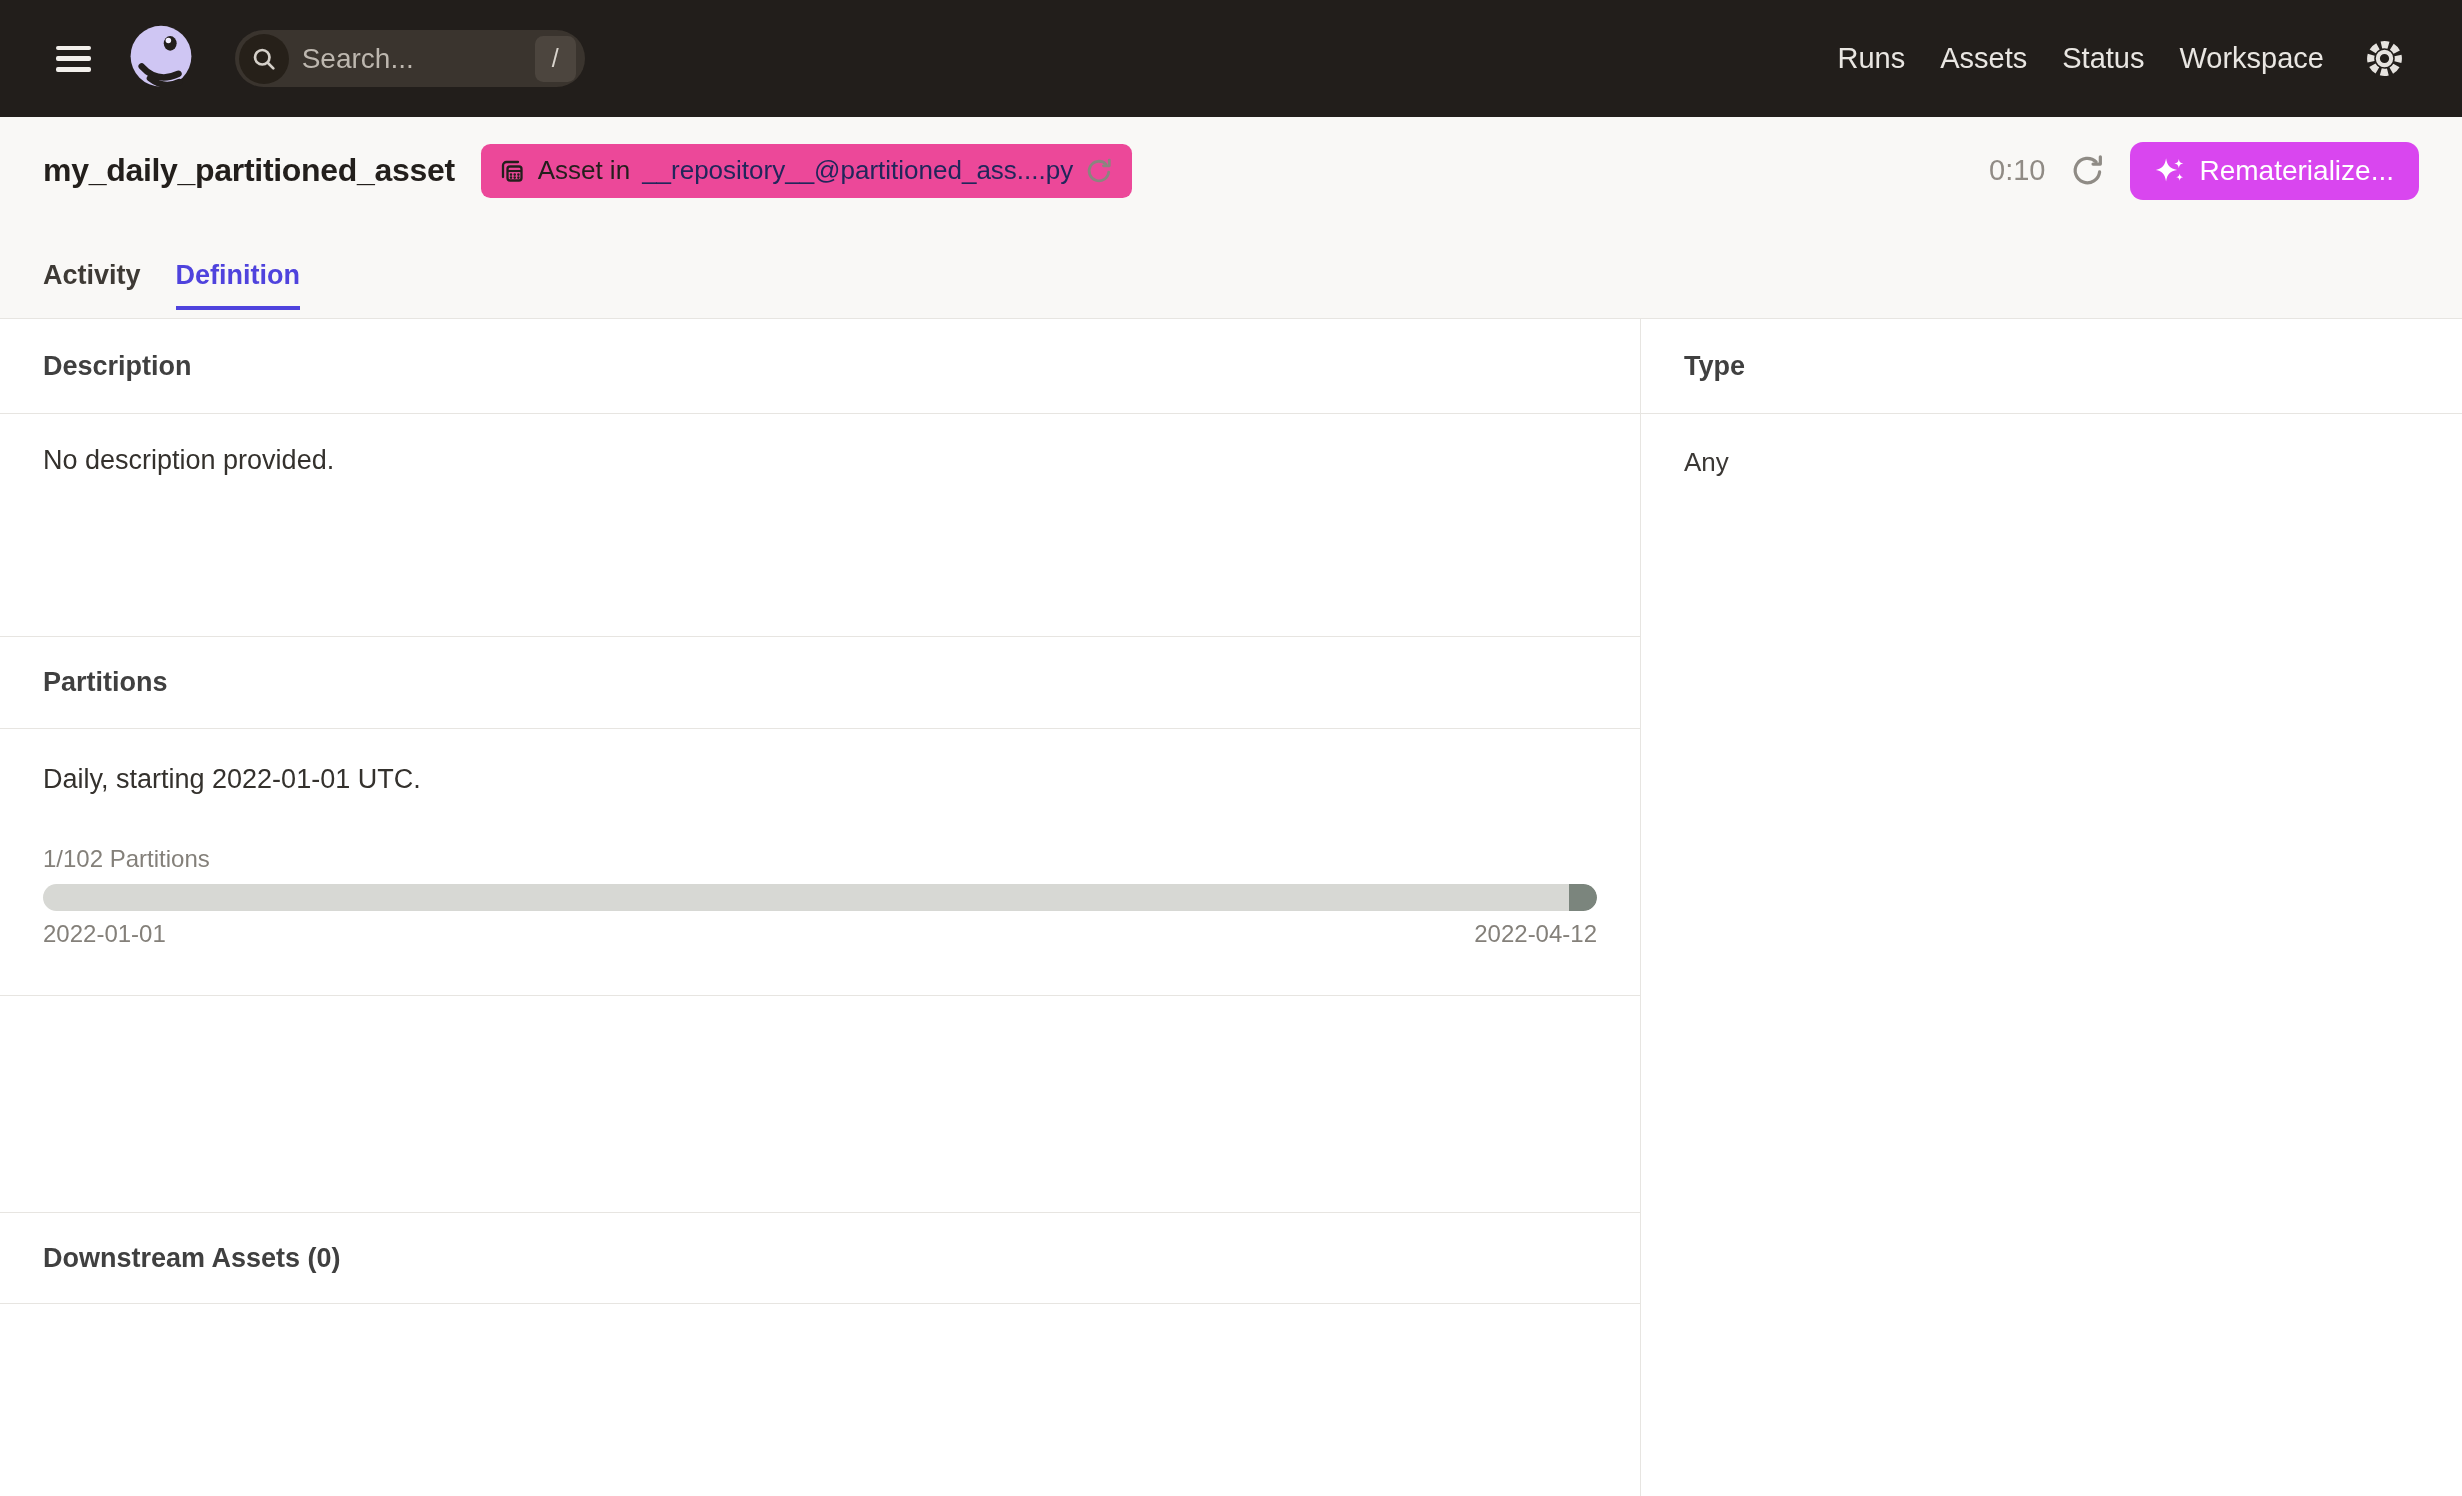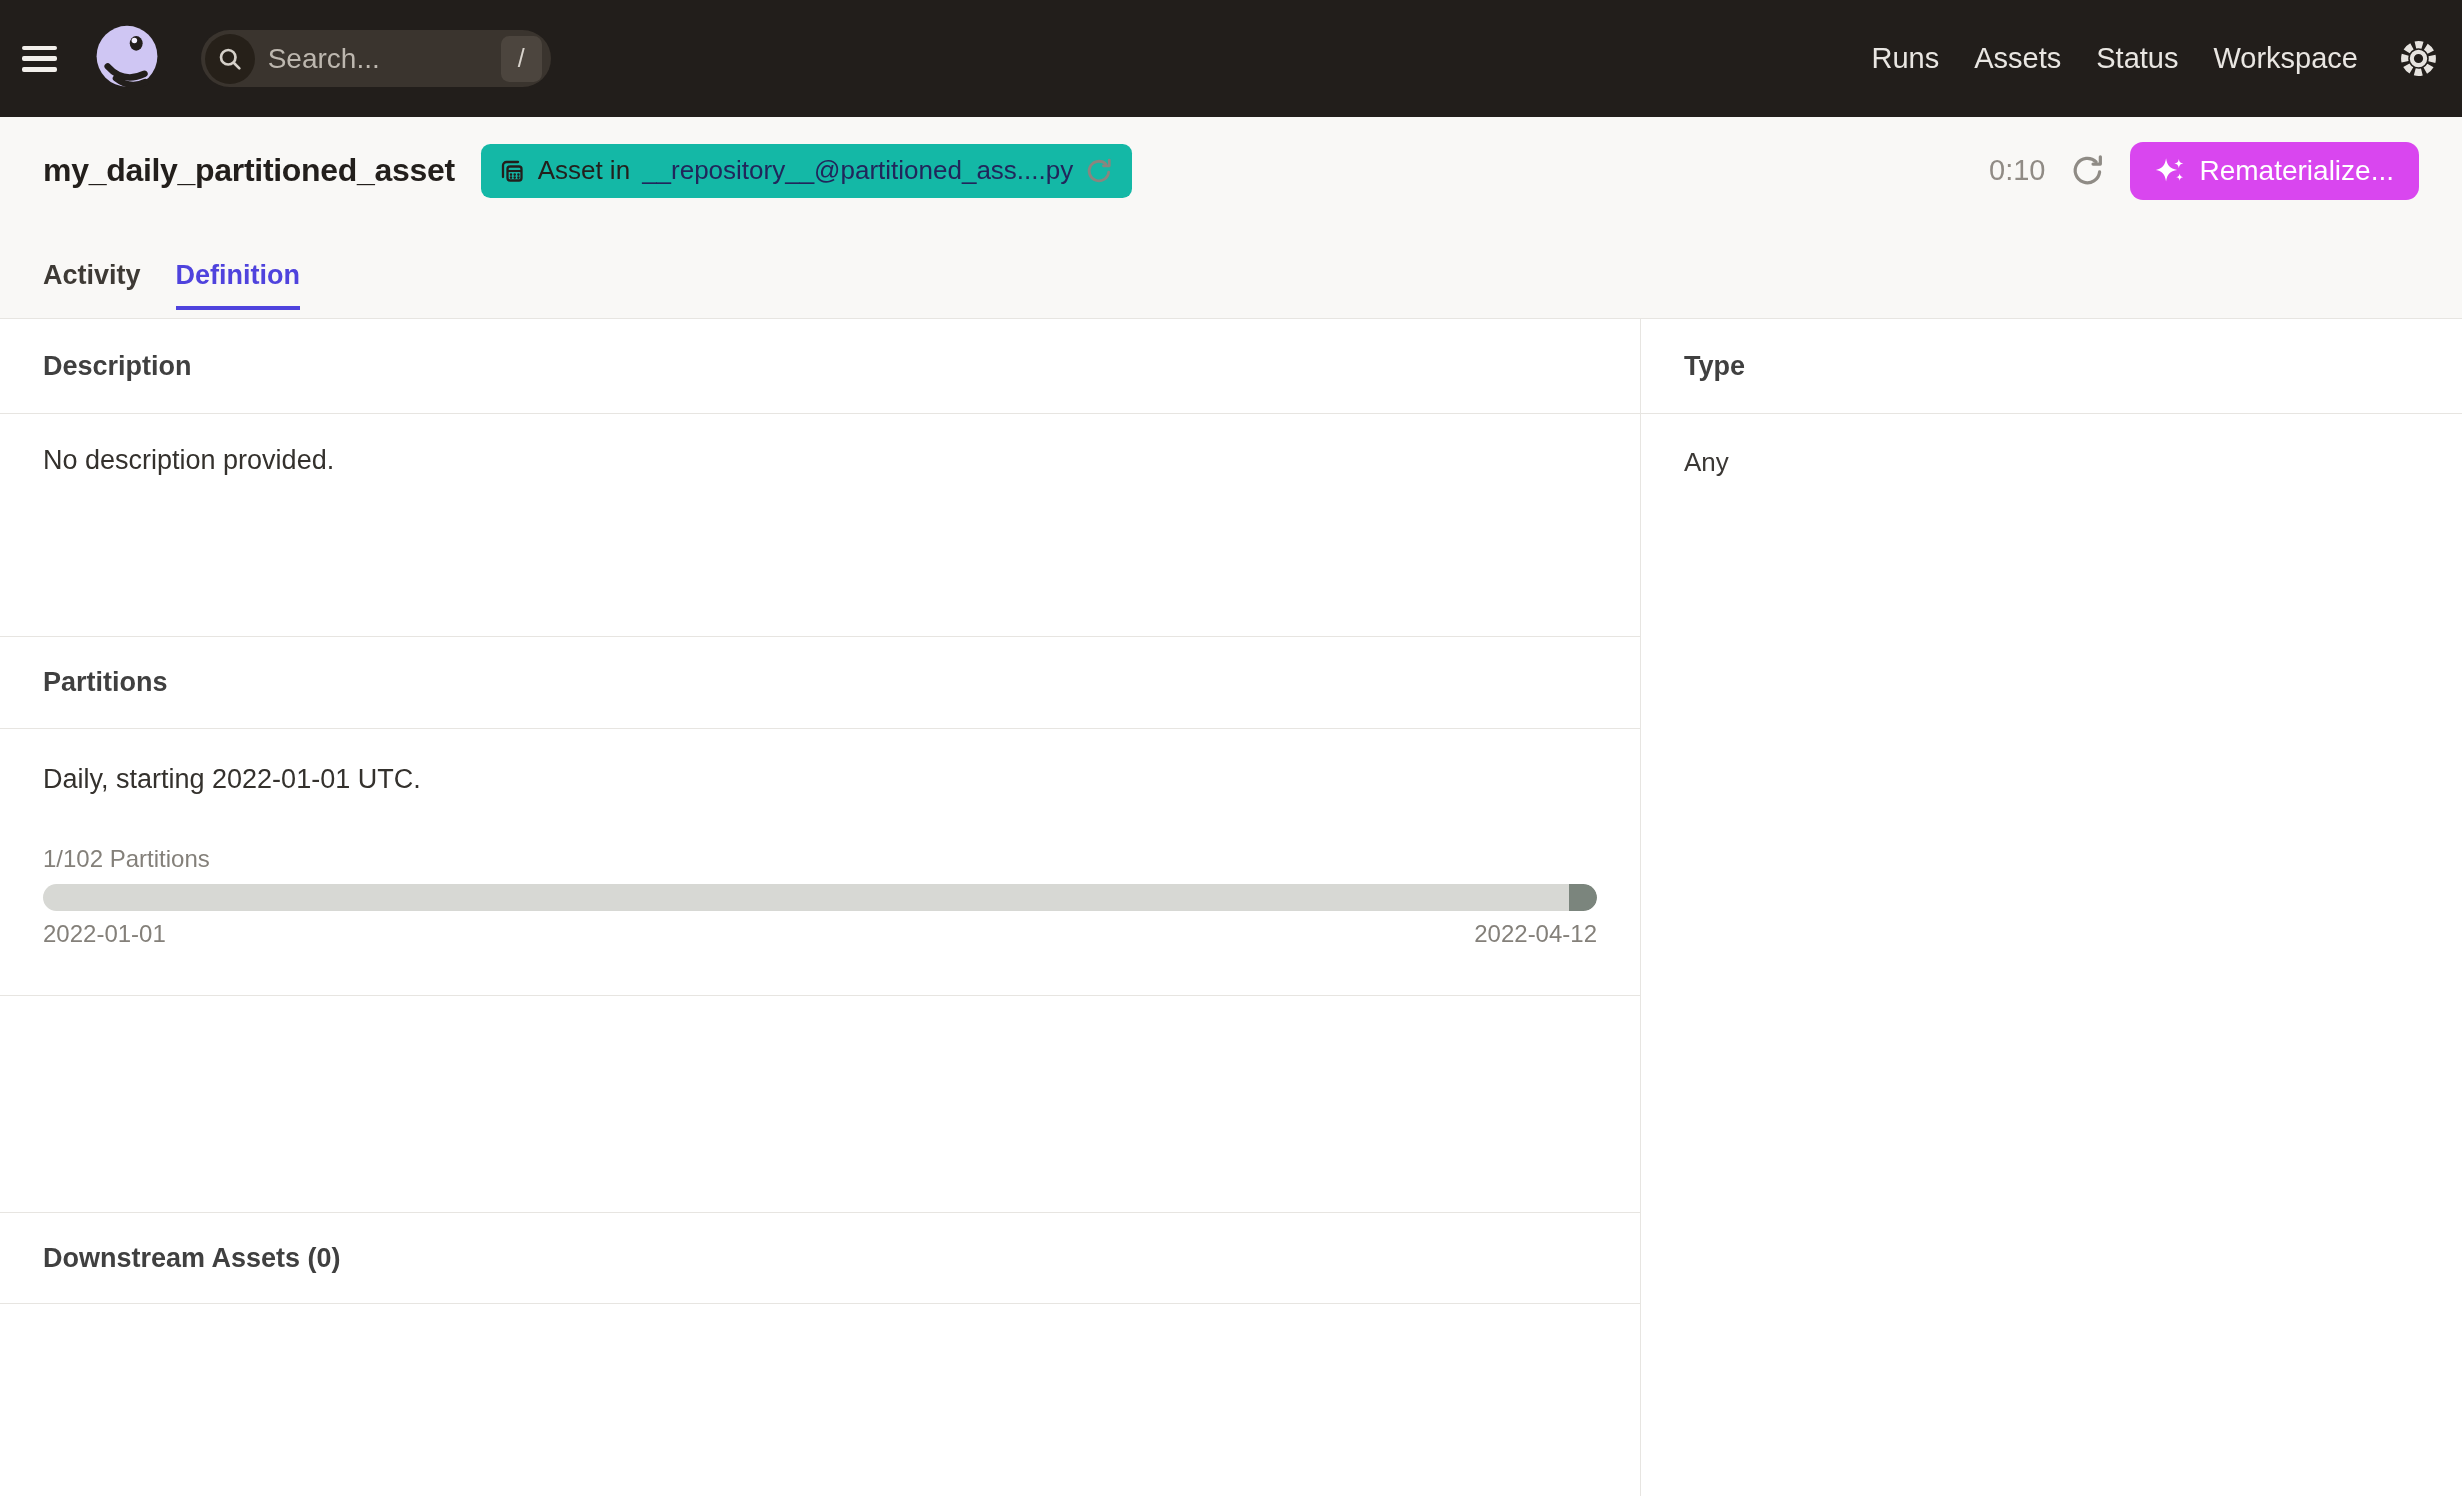"Search..." .topbar { padding: 0 22px -> 0 56px }
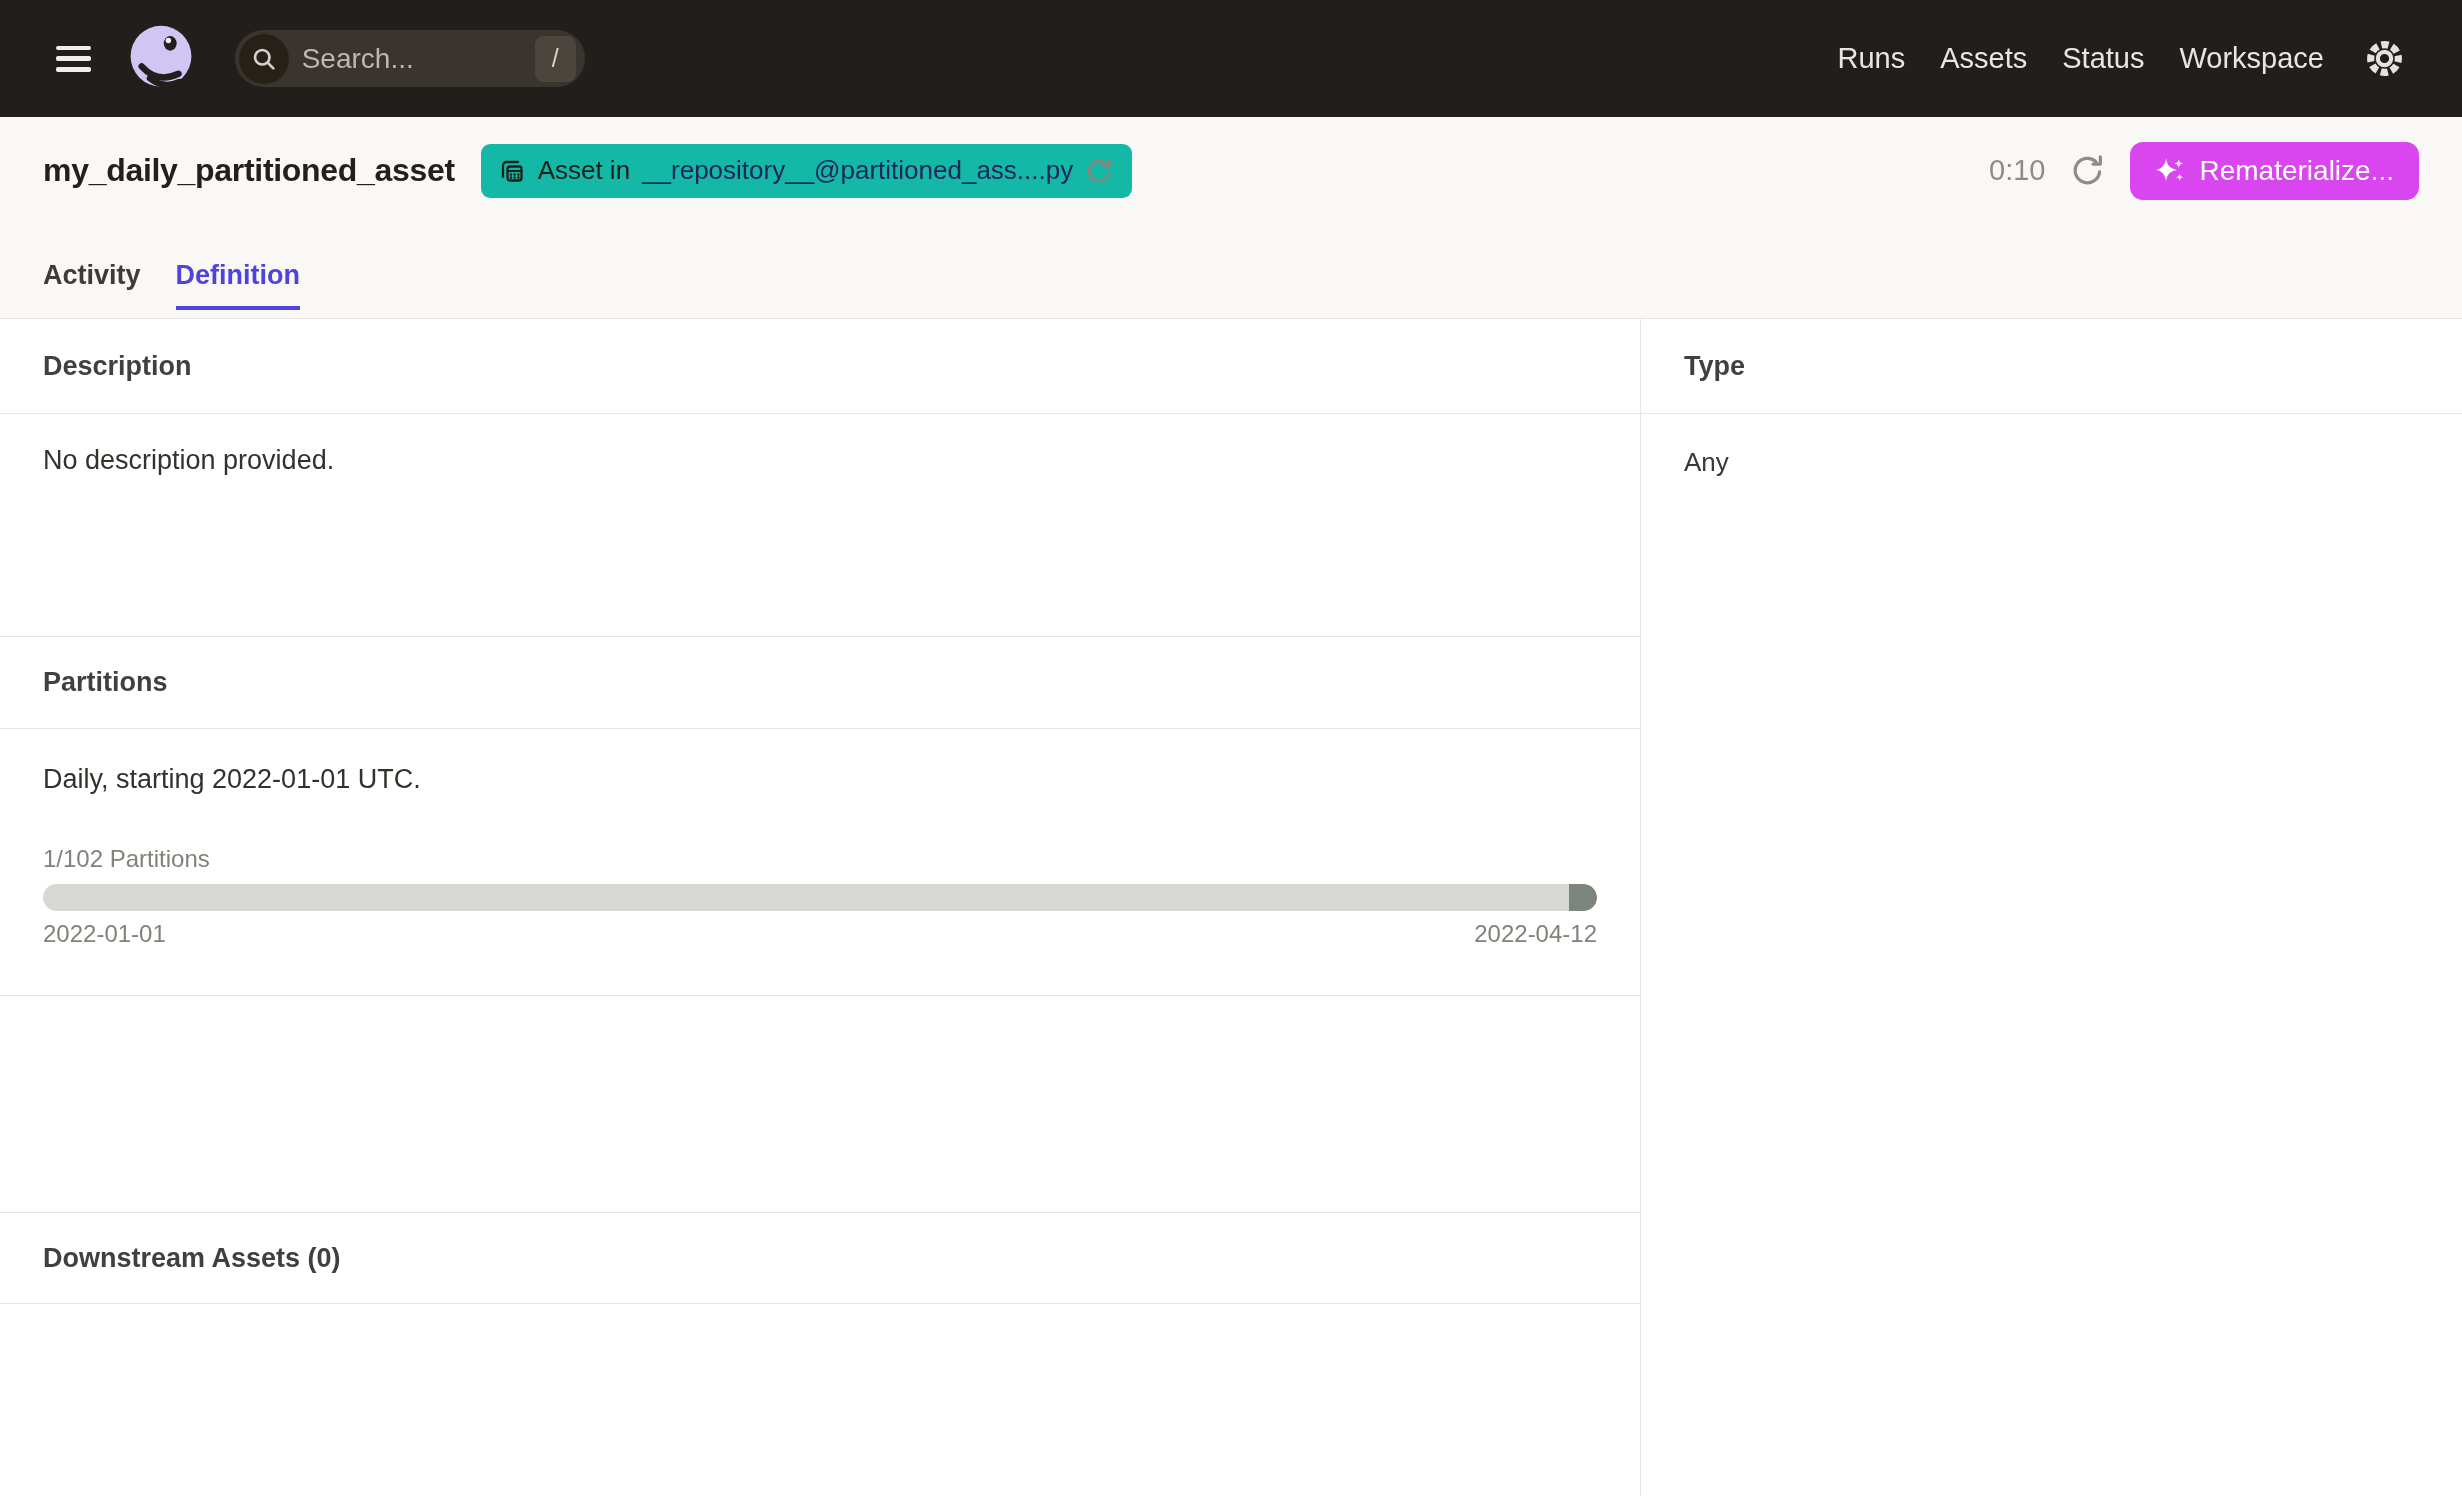"Asset in" .asset-badge { background: #14b8a6 -> #ec4899 }
